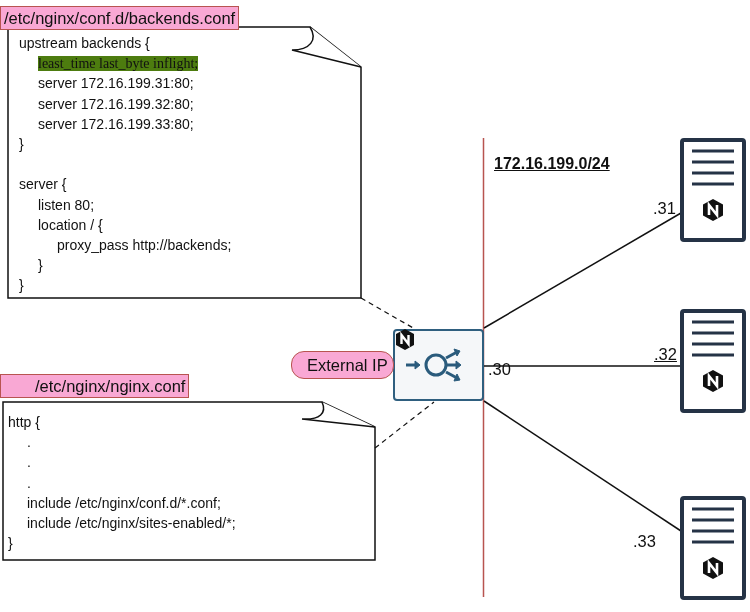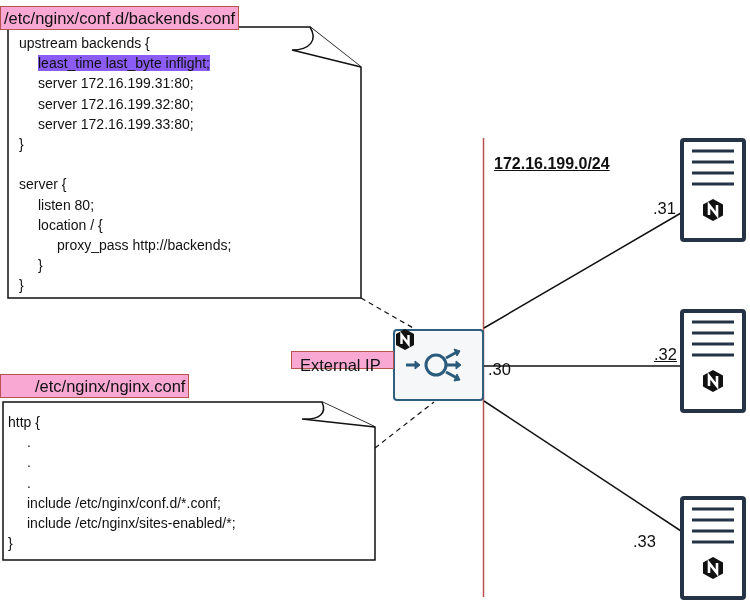"least_time last_byte inflight;" .code .hl { background: #8b5cf6 -> #4d7c0f; font-family: none -> Liberation Serif, serif }
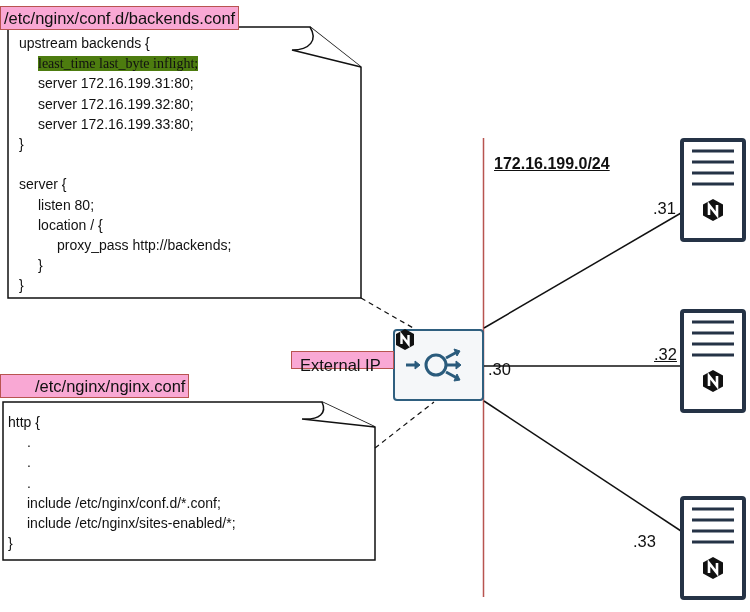"External IP" div.label-box { border-radius: none -> 13px; height: 18px -> 28px; padding-left: 8px -> 15px }
